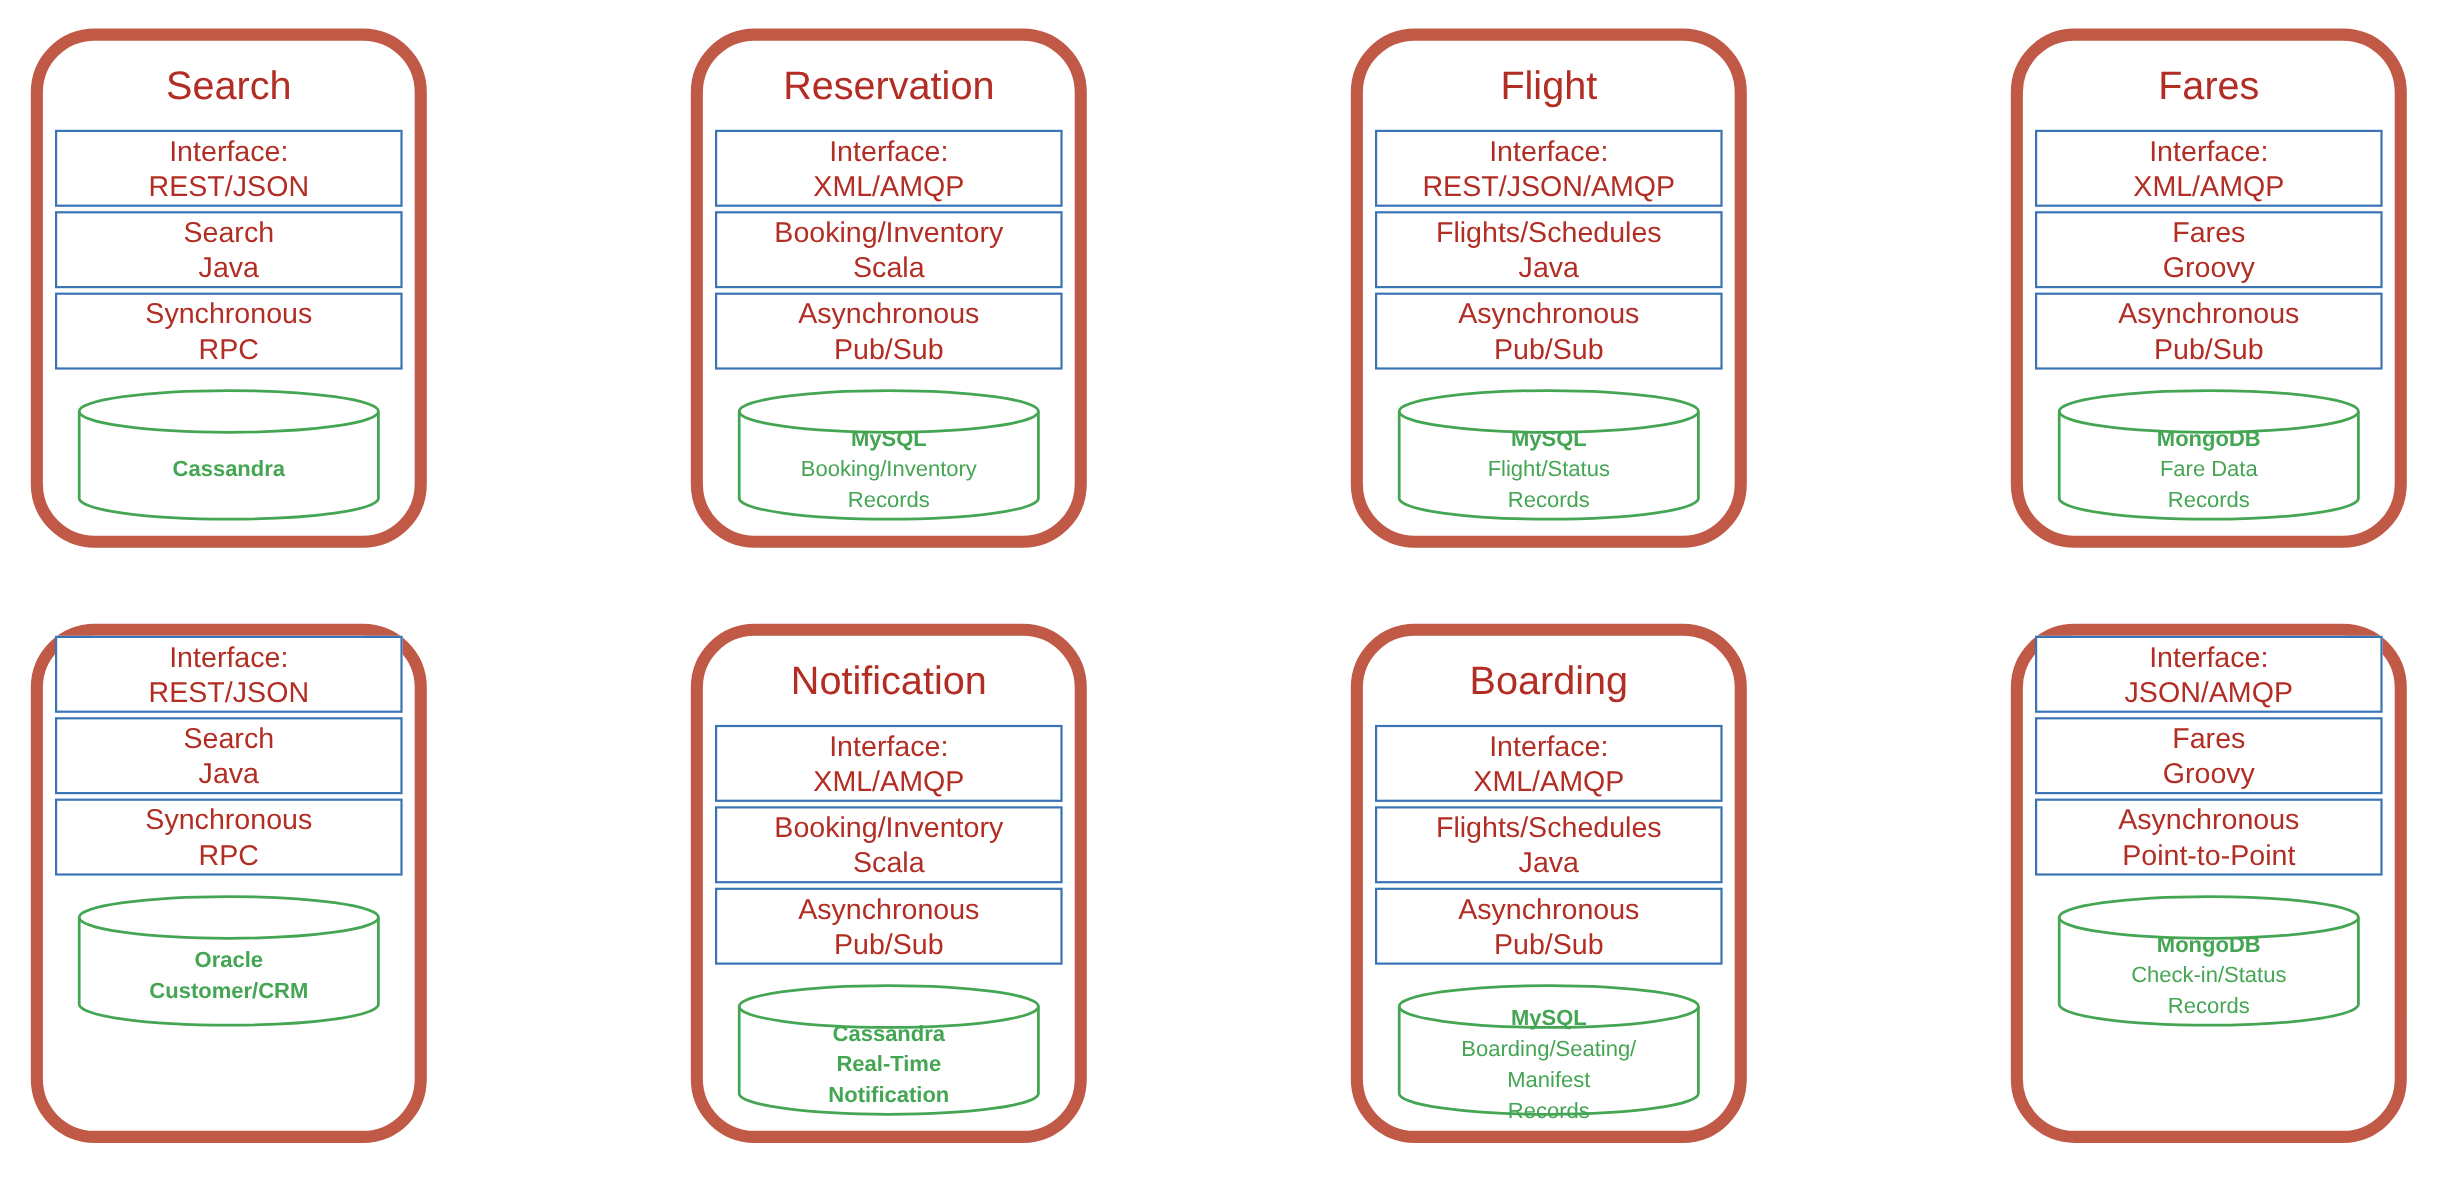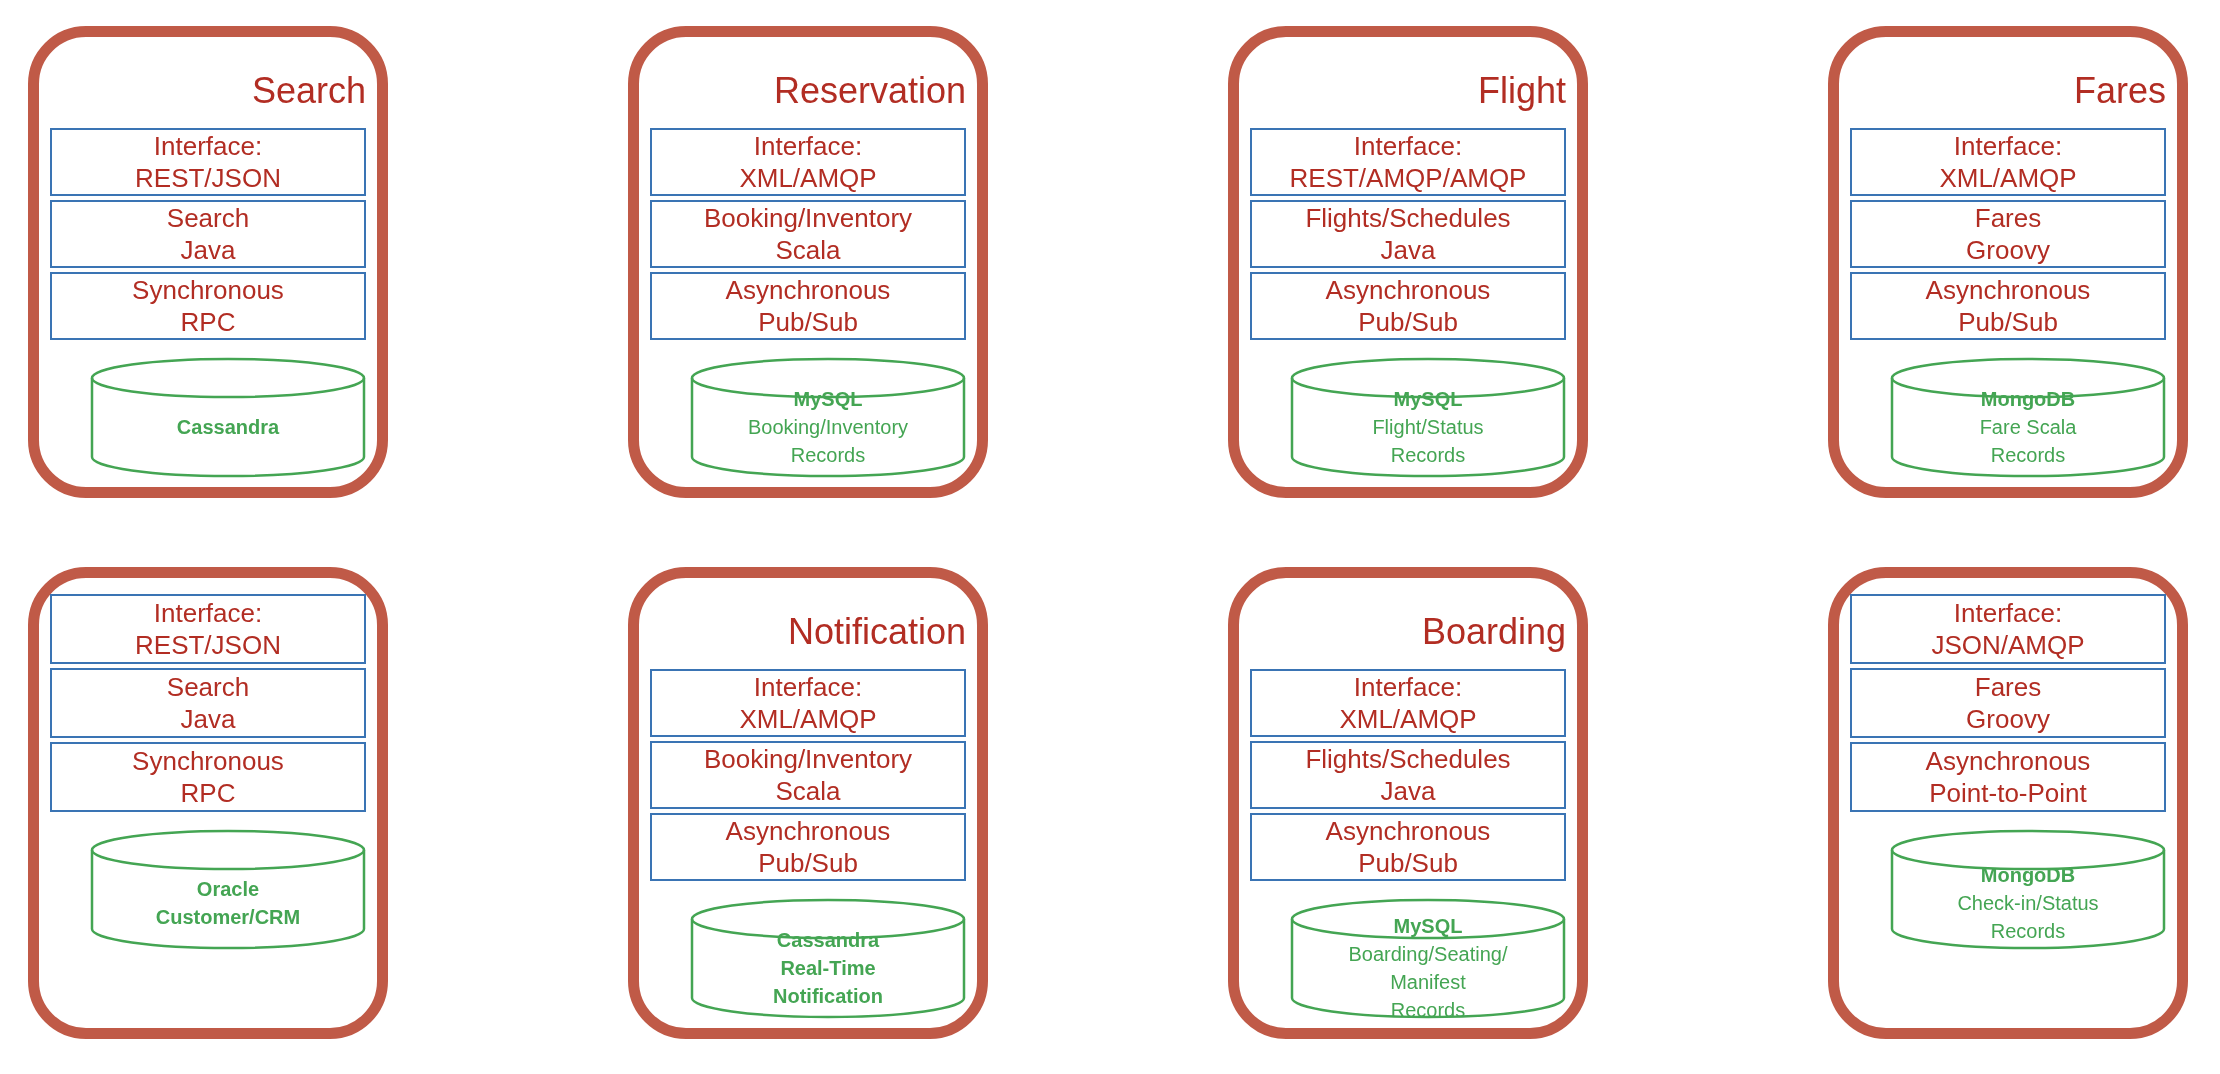"Search" .card { align-items: flex-end -> center; padding: 16px 11px -> 0 11px }
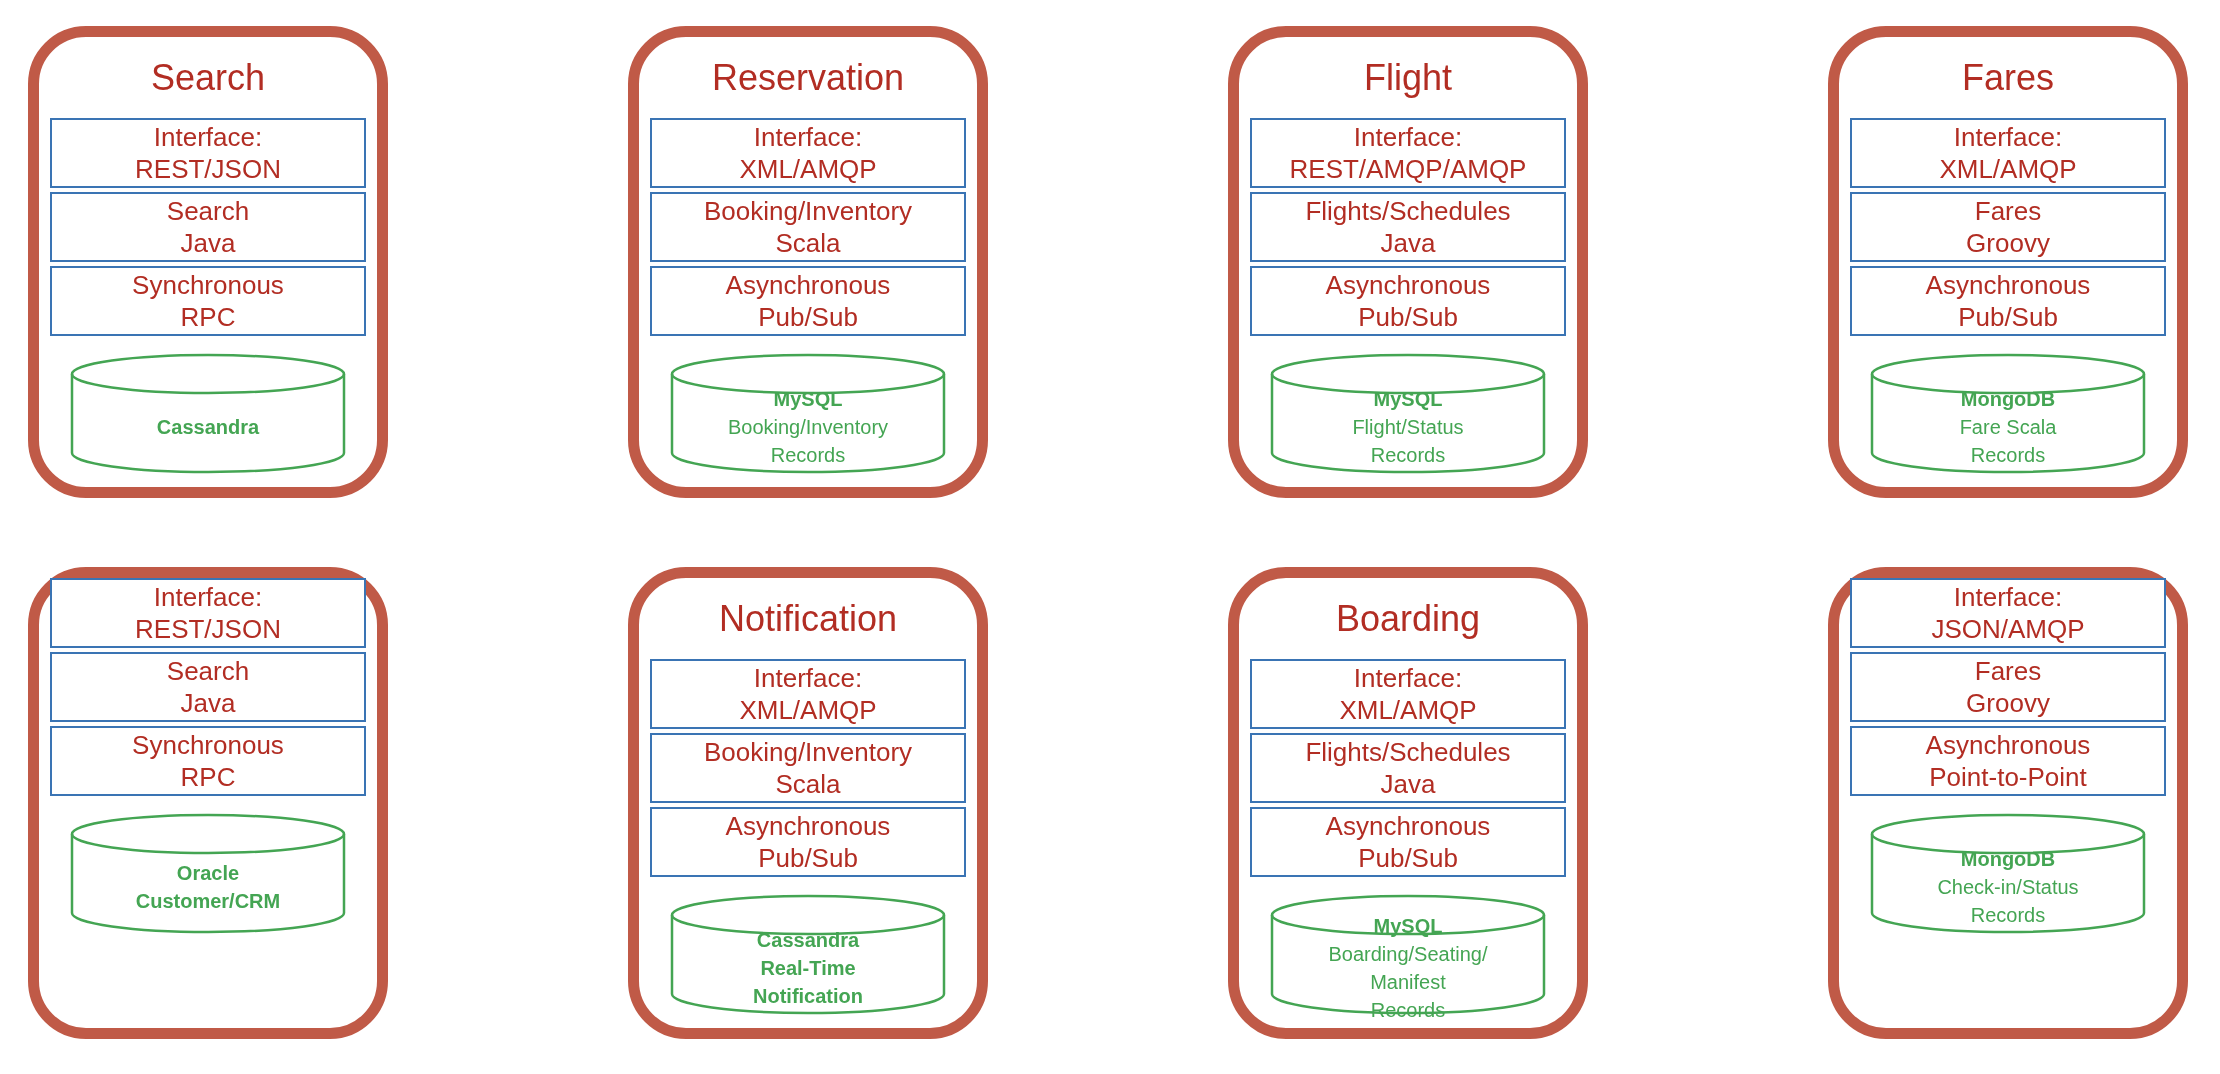"REST/AMQP/AMQP" div { text: REST/AMQP/AMQP -> REST/JSON/AMQP }
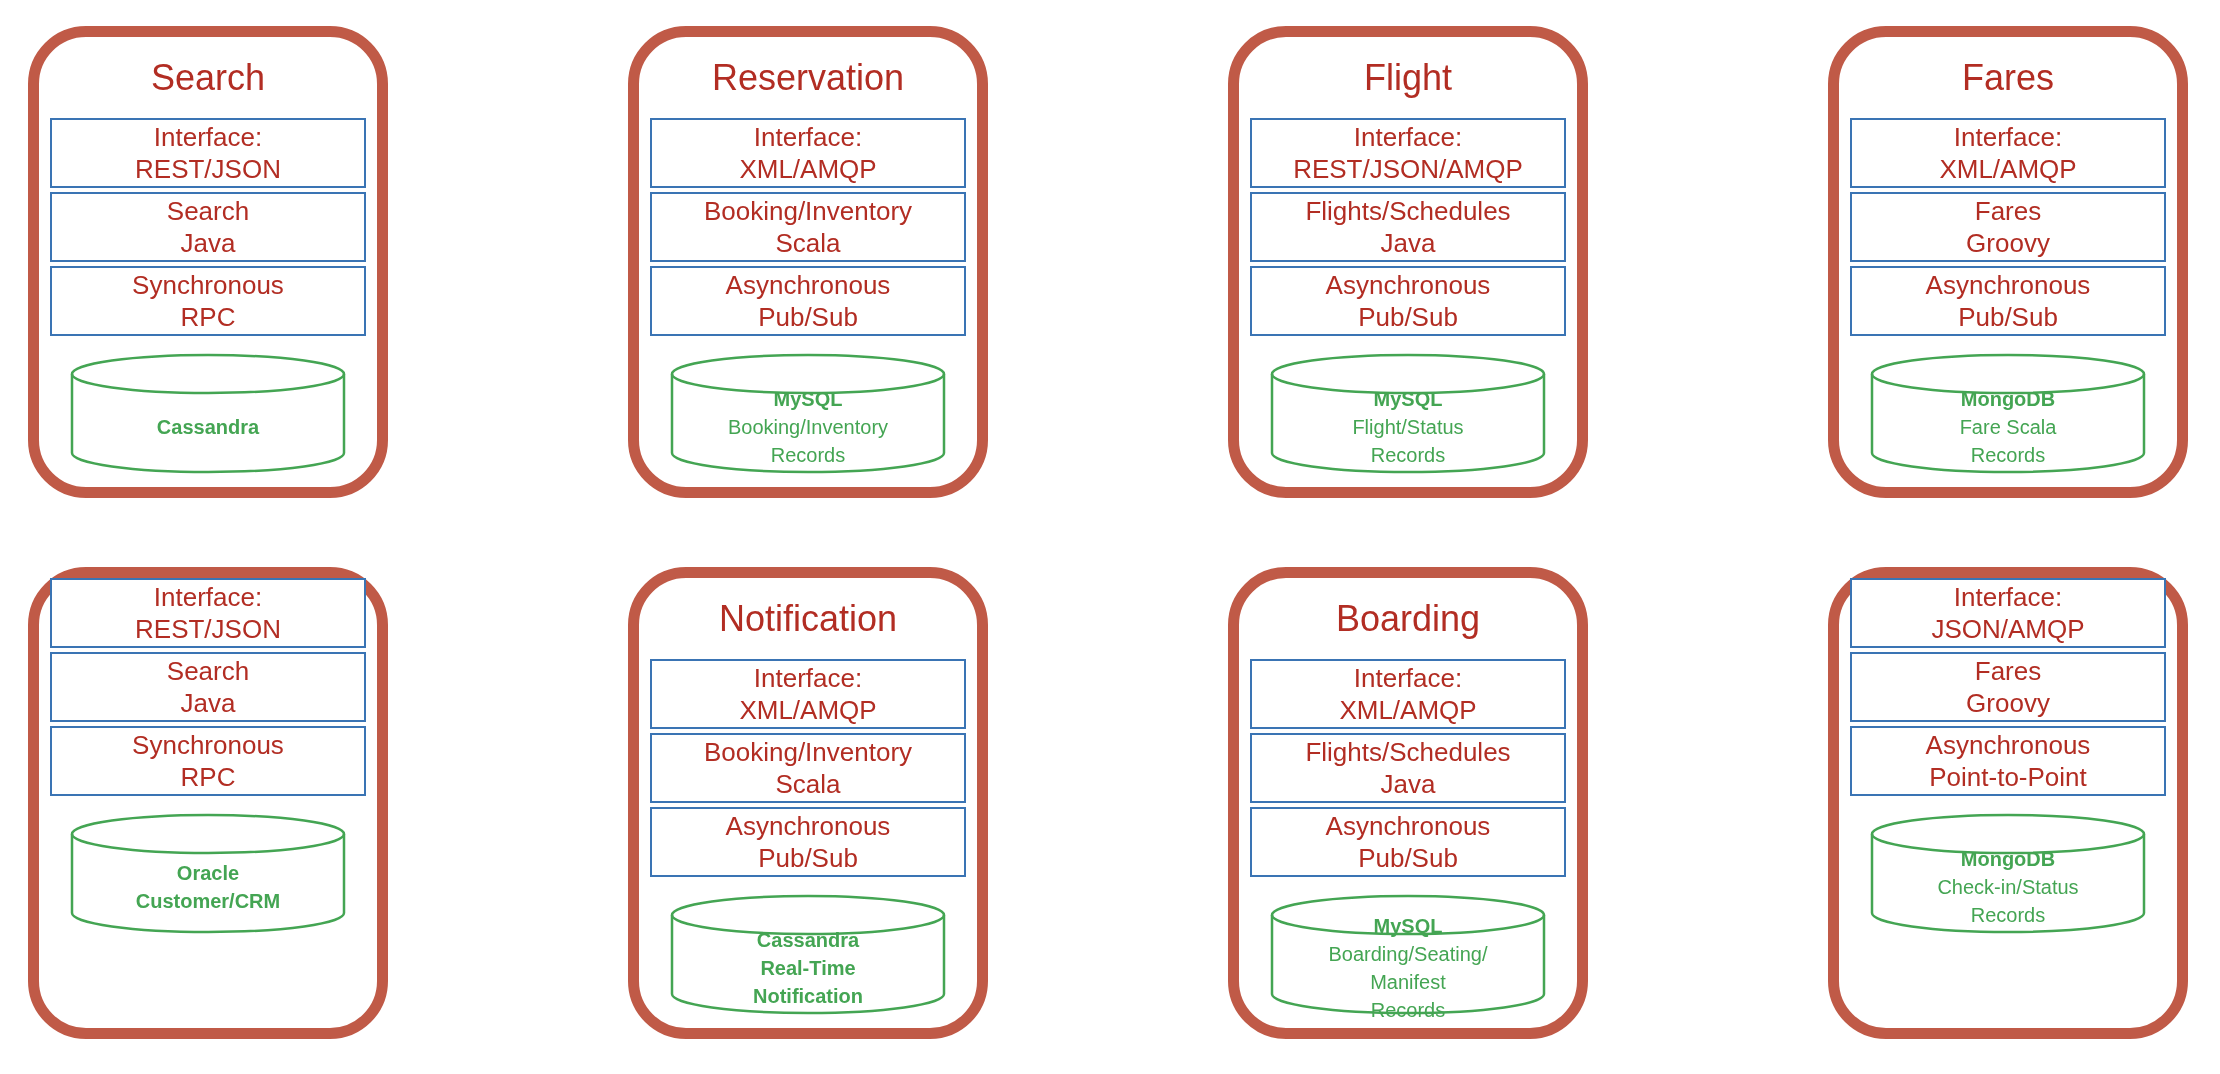"Fare Scala" div.db-line { text: Scala -> Data }
